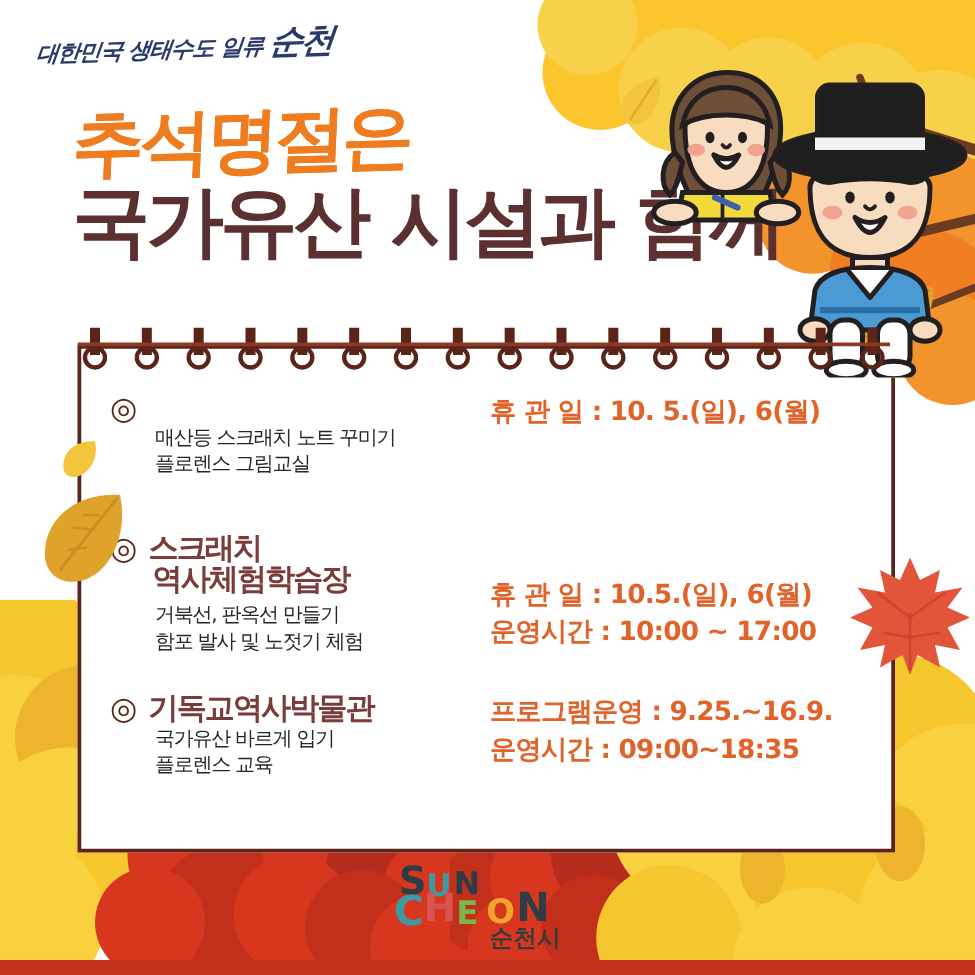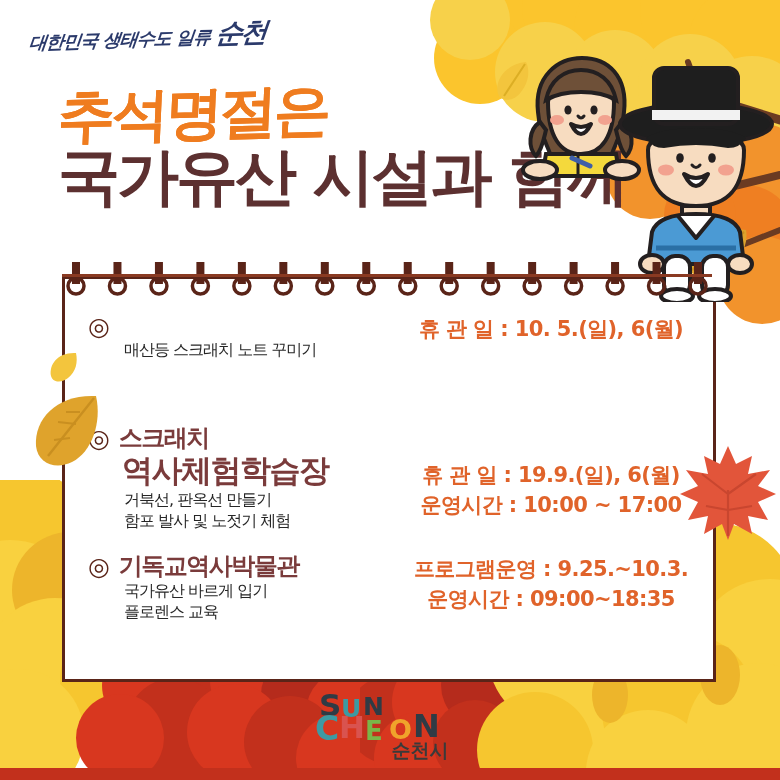"휴 관 일 : 10." .info { text-align: center -> none }
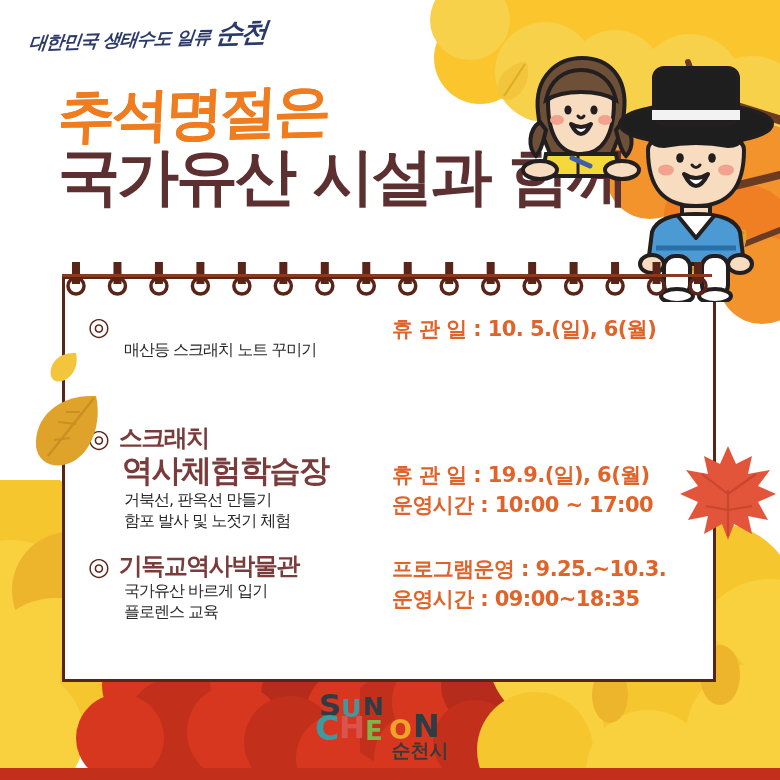"플로렌스 그림교실" div.sub { html: none -> <div>플로렌스 그림교실</div> }
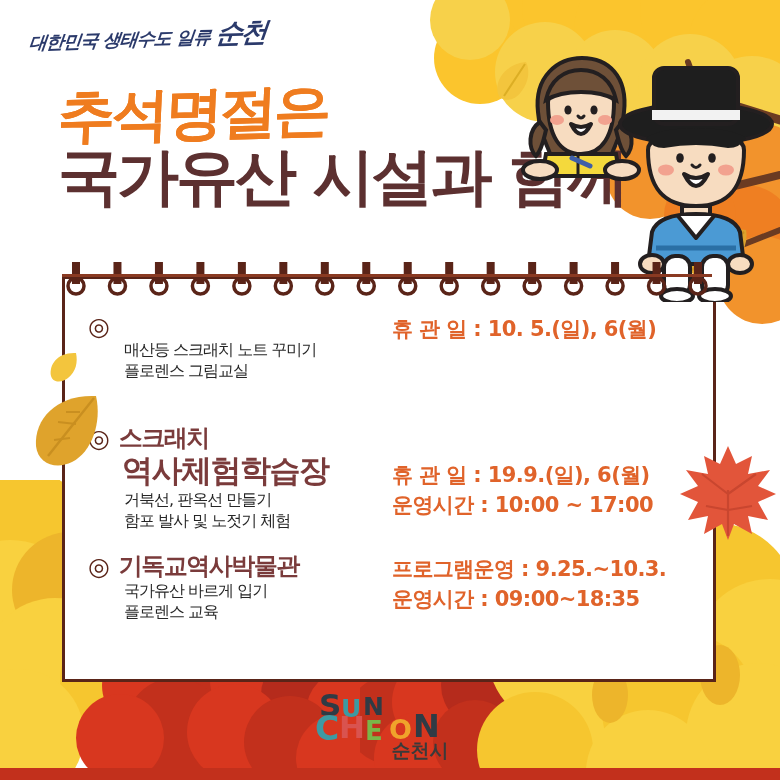"역사체험학습장" .title2 { font-family: none -> Liberation Mono, monospace; font-size: 31px -> 24px }
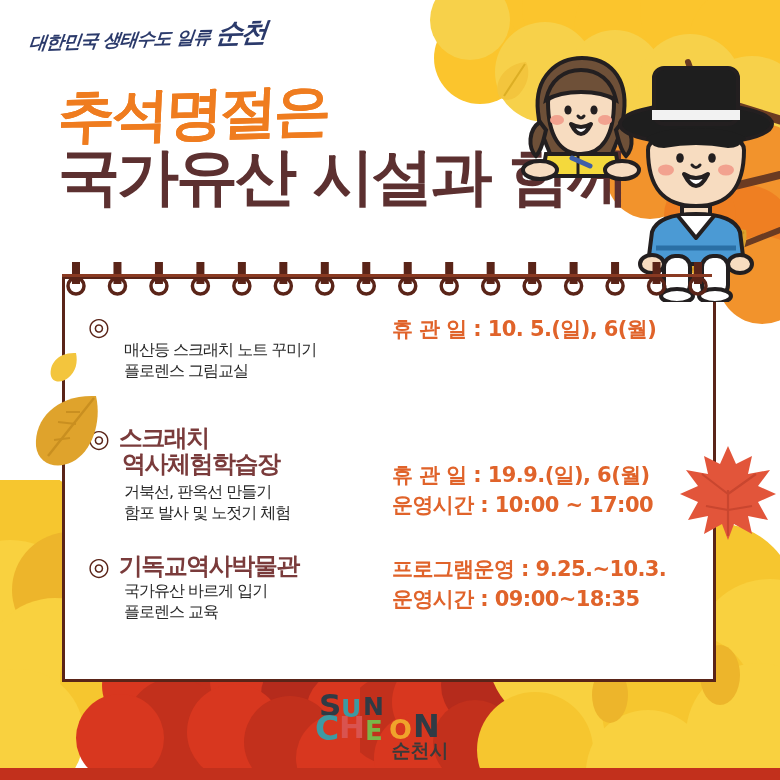"휴 관 일 : 19.9.(일)," div.info { text: 19.9 -> 10.5 }
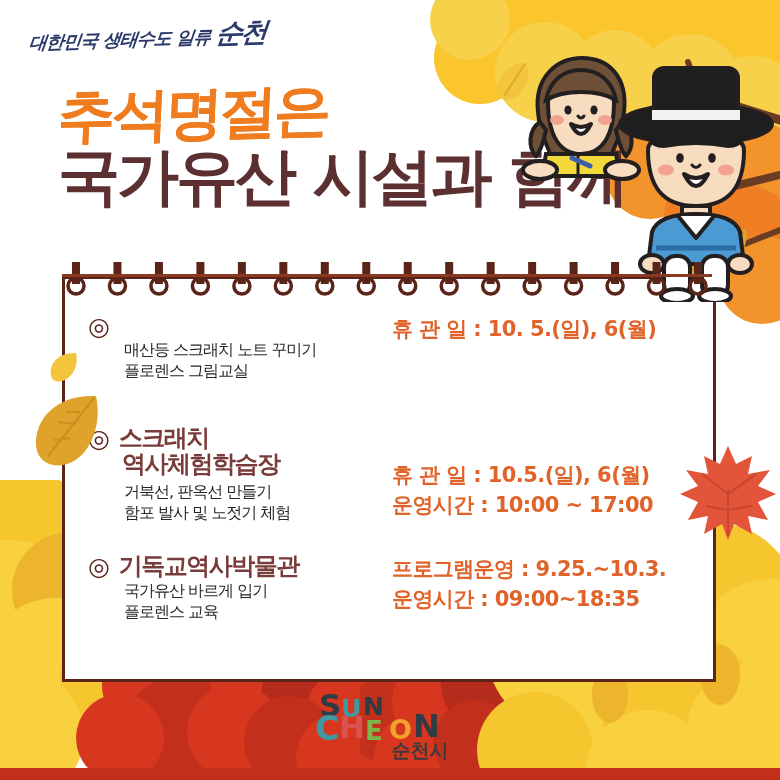"프로그램운영 : 9.25.~10.3." div.info { text: 10.3 -> 16.9 }
